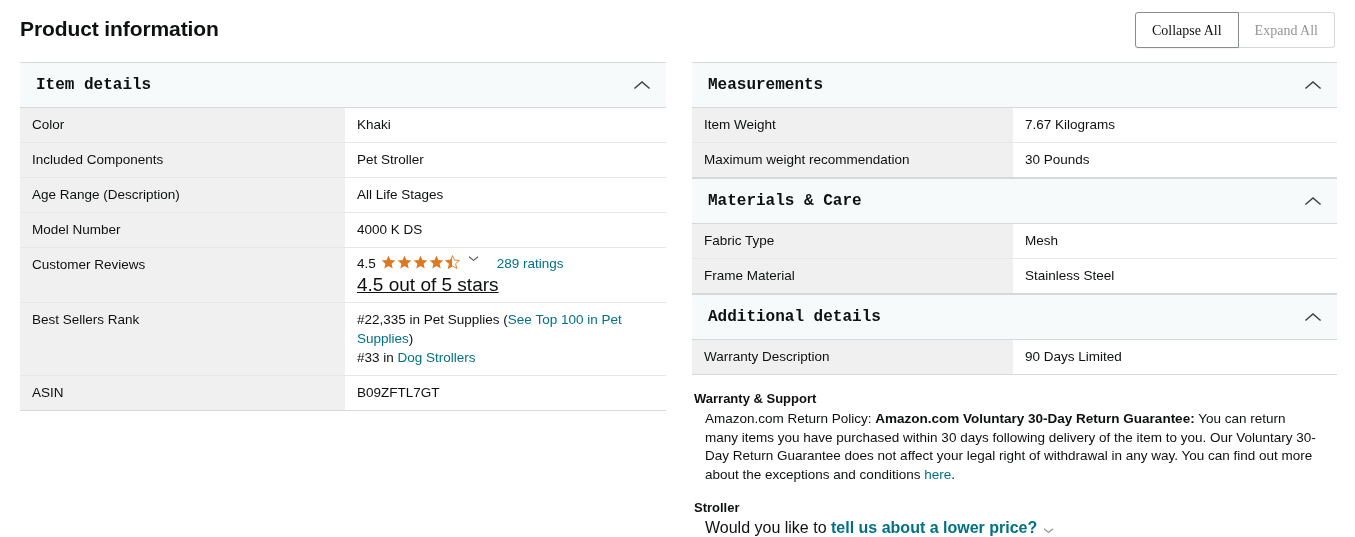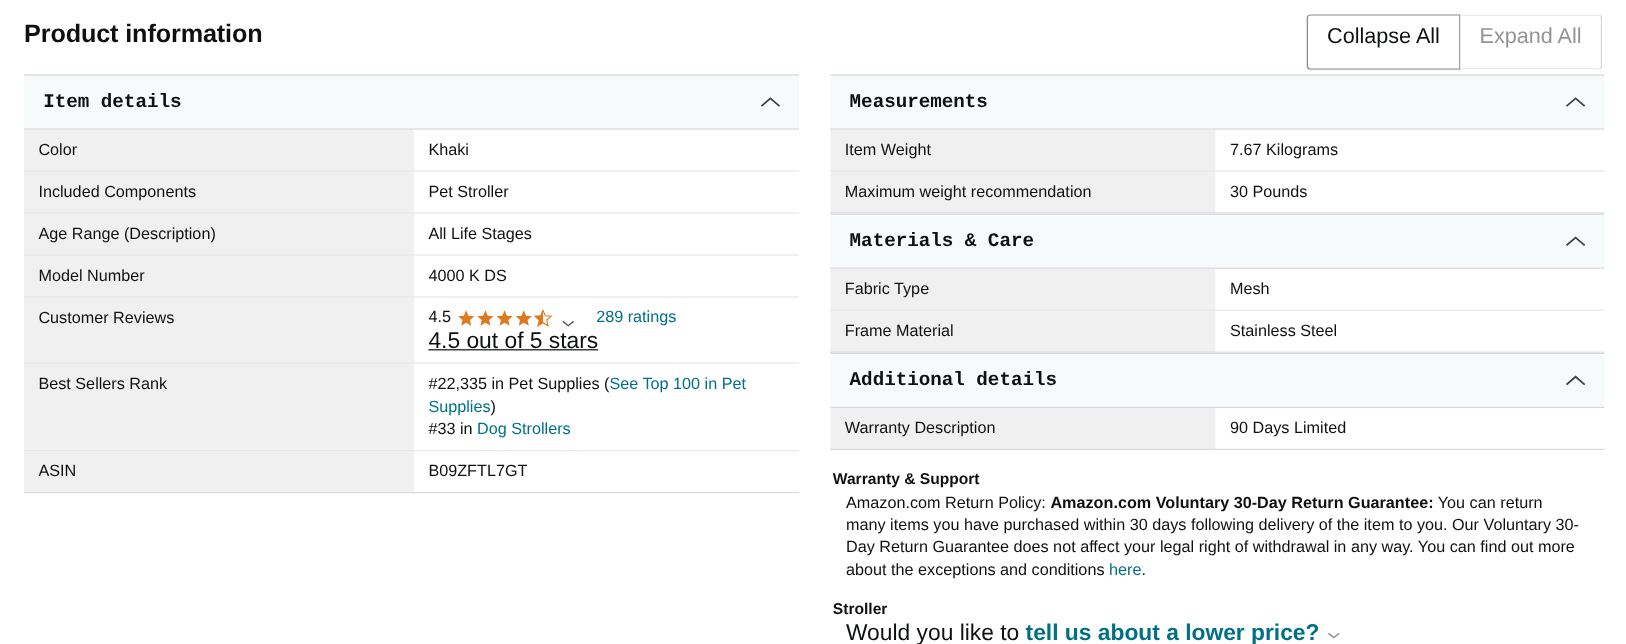"Collapse All" .btn { font-family: Liberation Sans, sans-serif -> Liberation Serif, serif; font-size: 18px -> 14px; padding: 9px 16px 18px 16px -> 9px 16px 8px 16px }
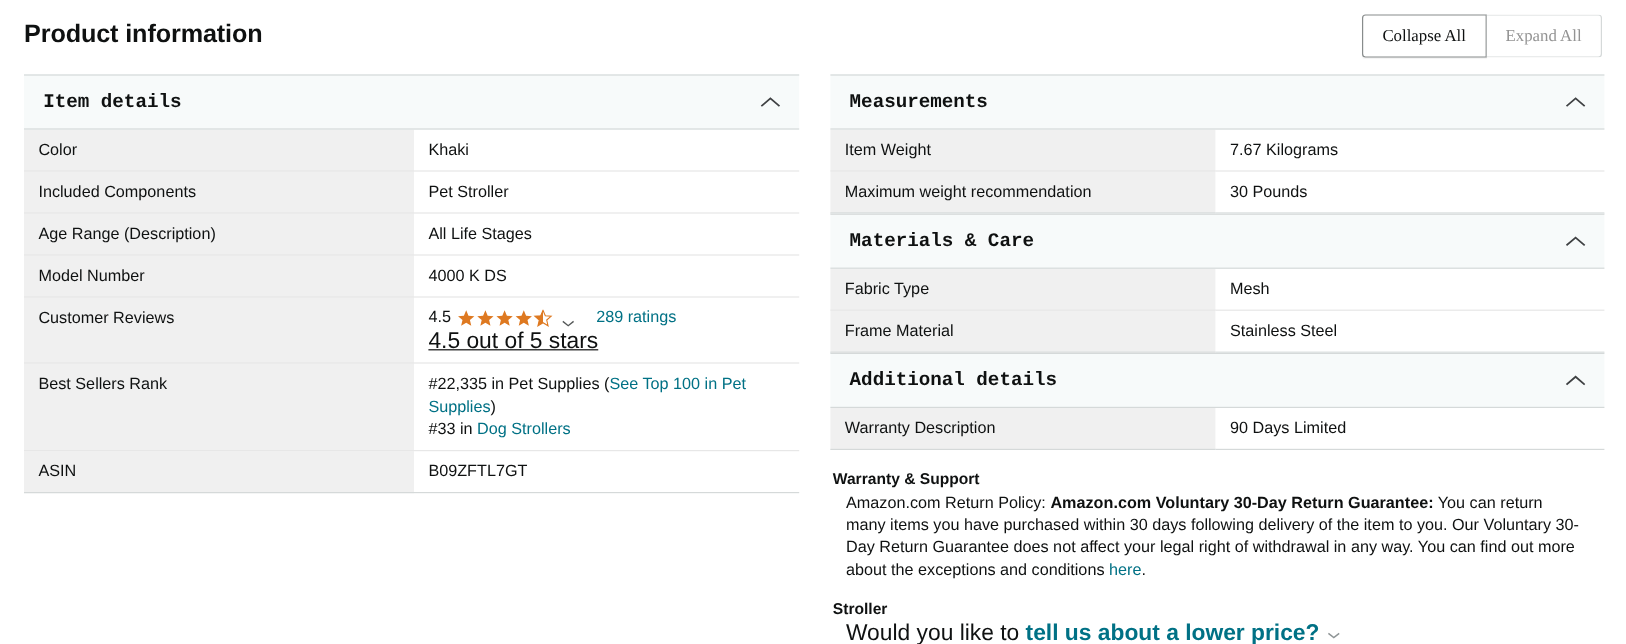"4.5" .rating-row { align-items: flex-end -> flex-start }
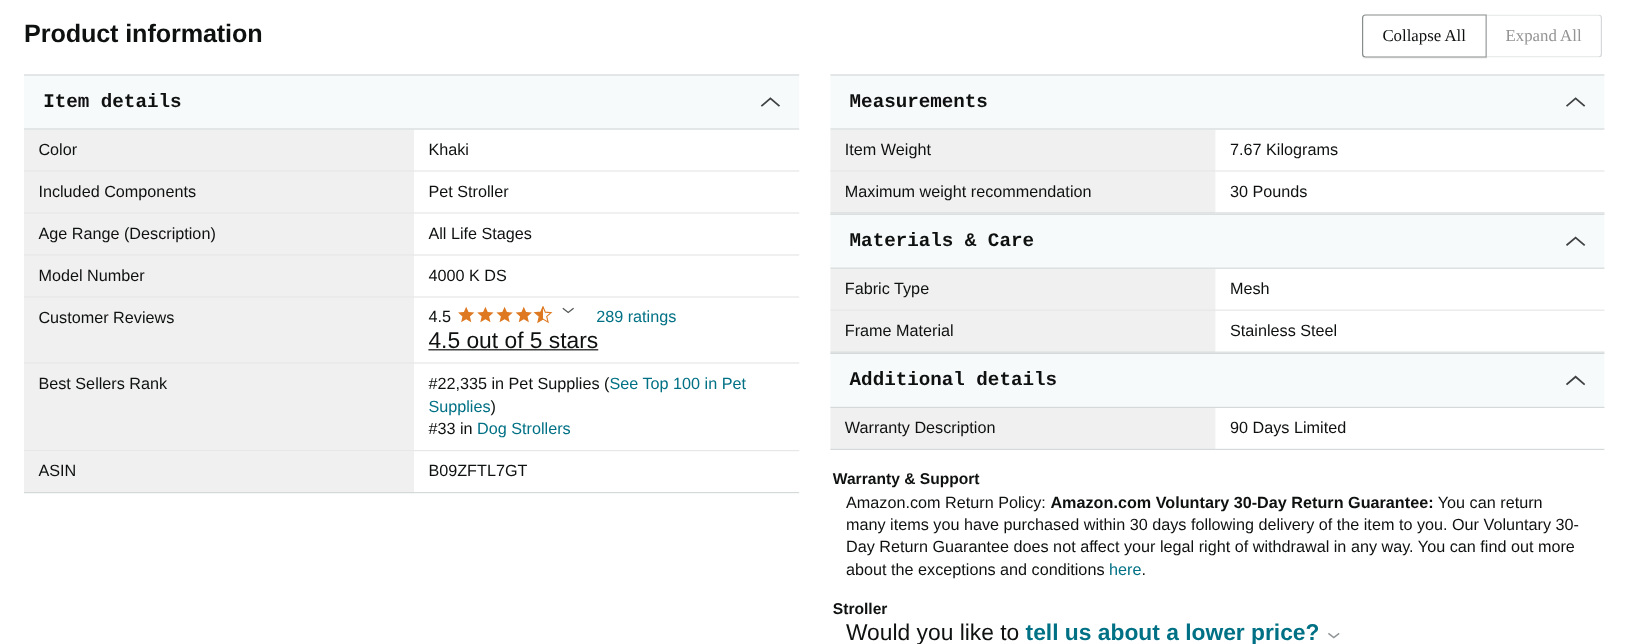"Would you like to tell" .feedback-line { font-size: 19px -> 16px }
